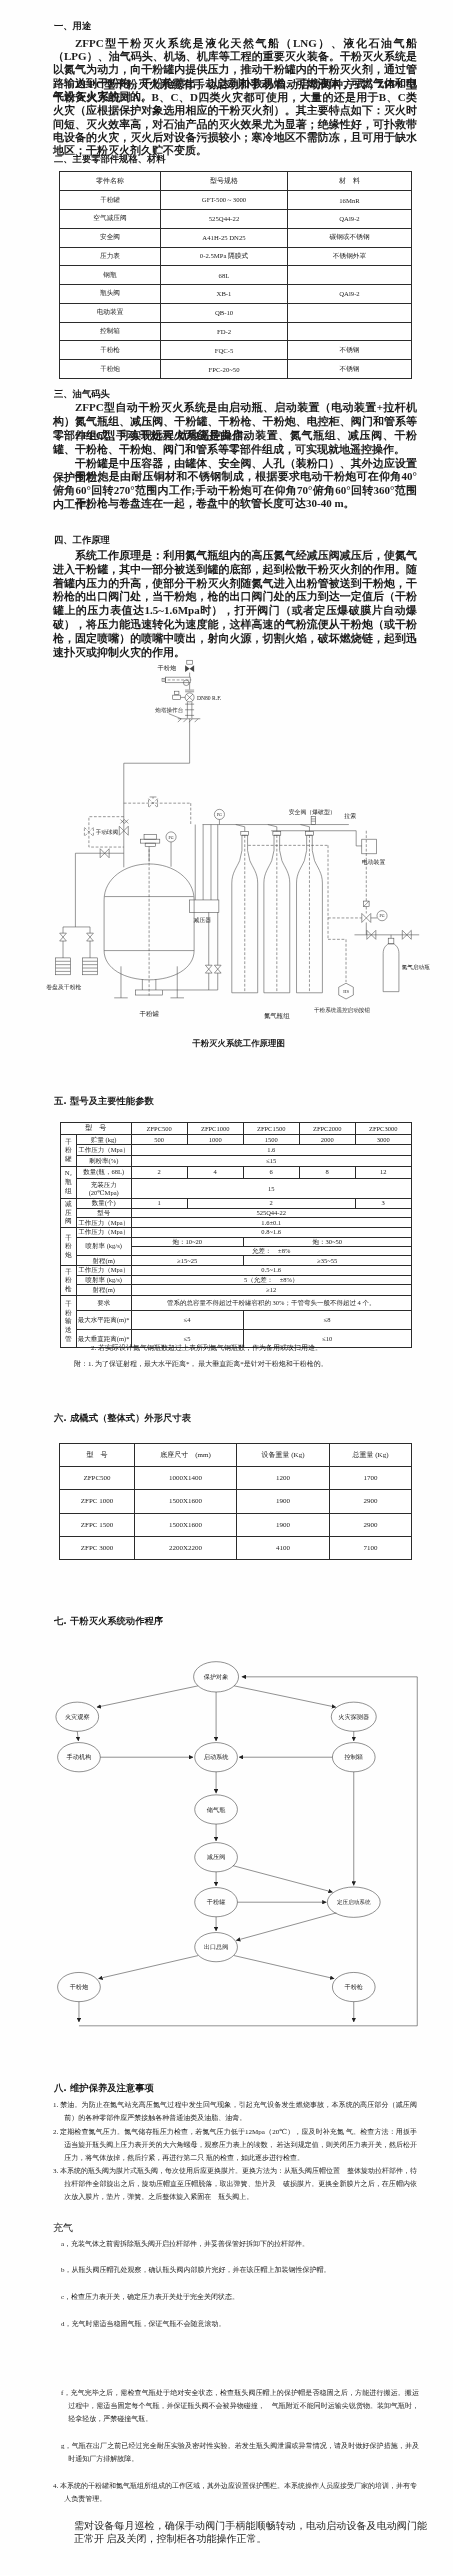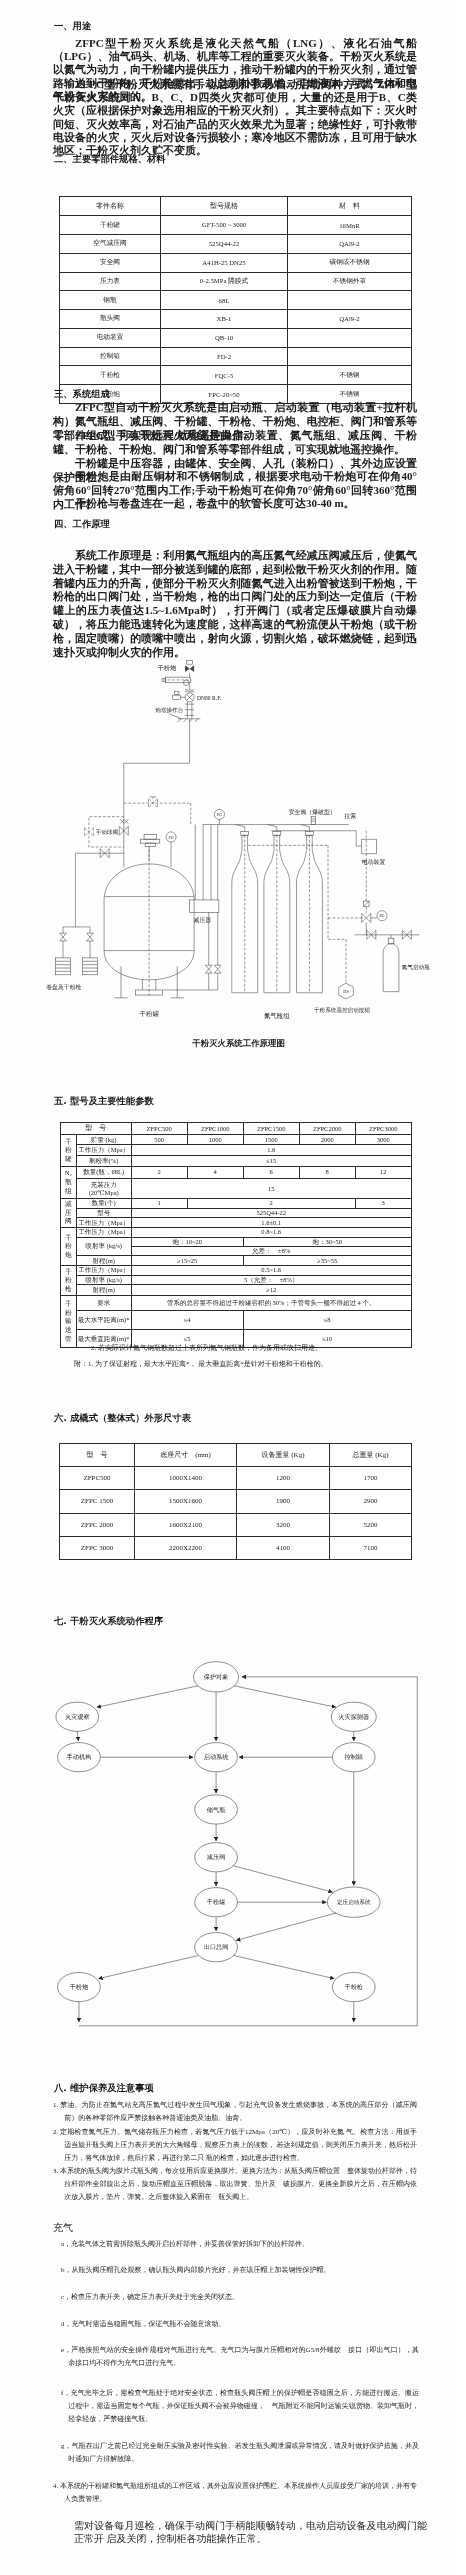"零件名称" .t2 { top: 196px -> 171px }
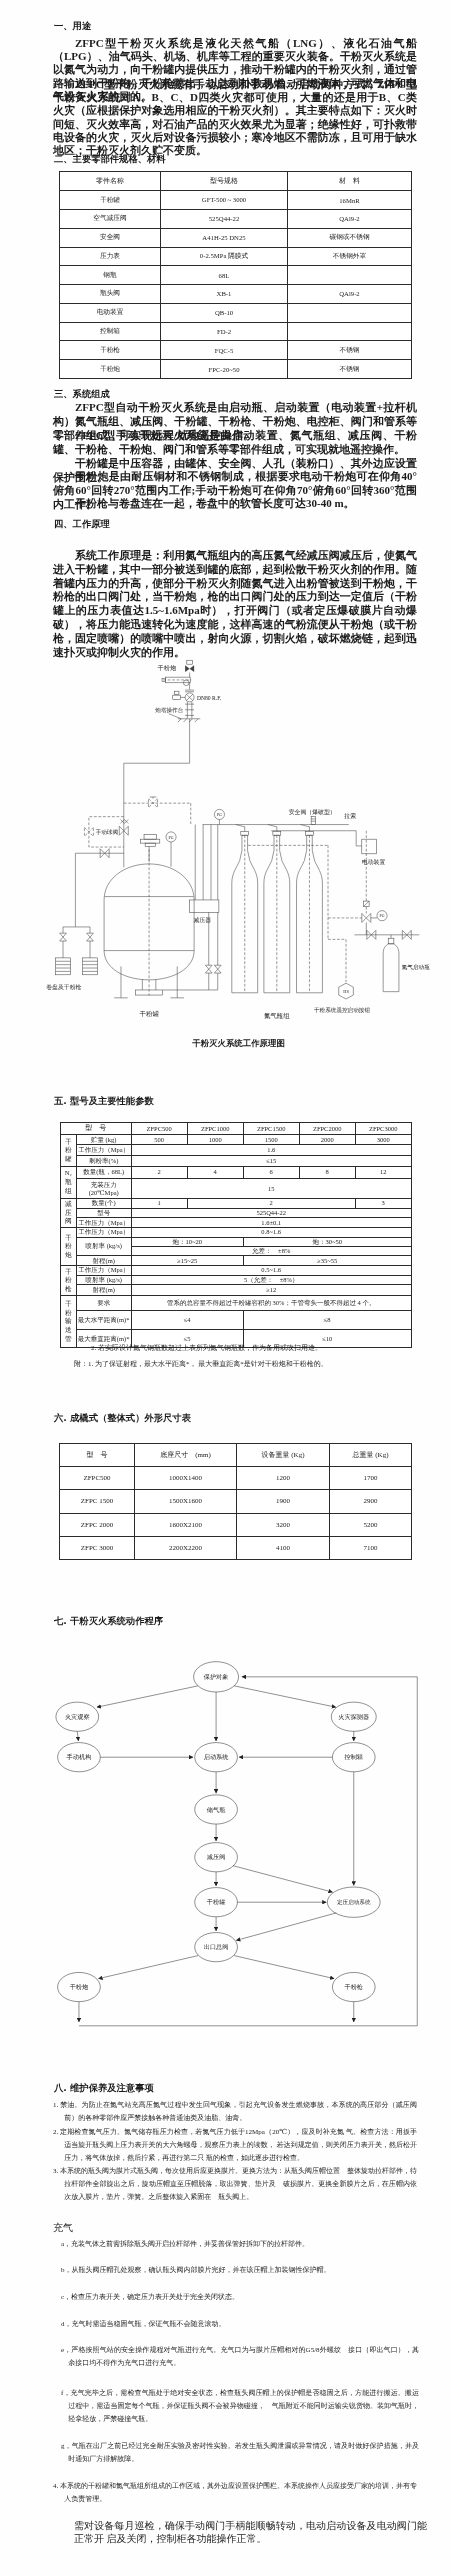"三、系统组成" div.sec-title { text: 系统组成 -> 油气码头 }
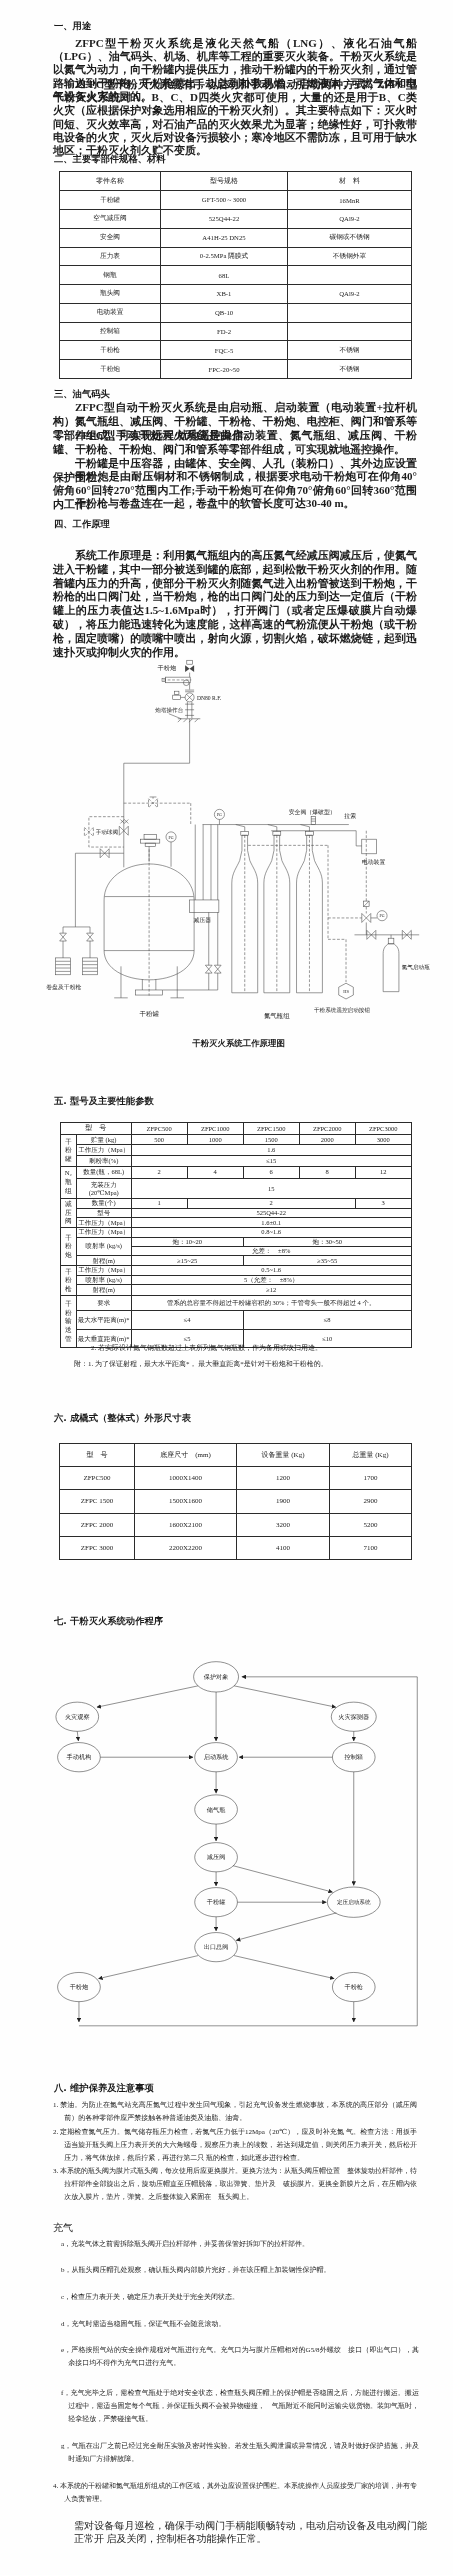"四、工作原理" div.sec-title { top: 518px -> 534px }
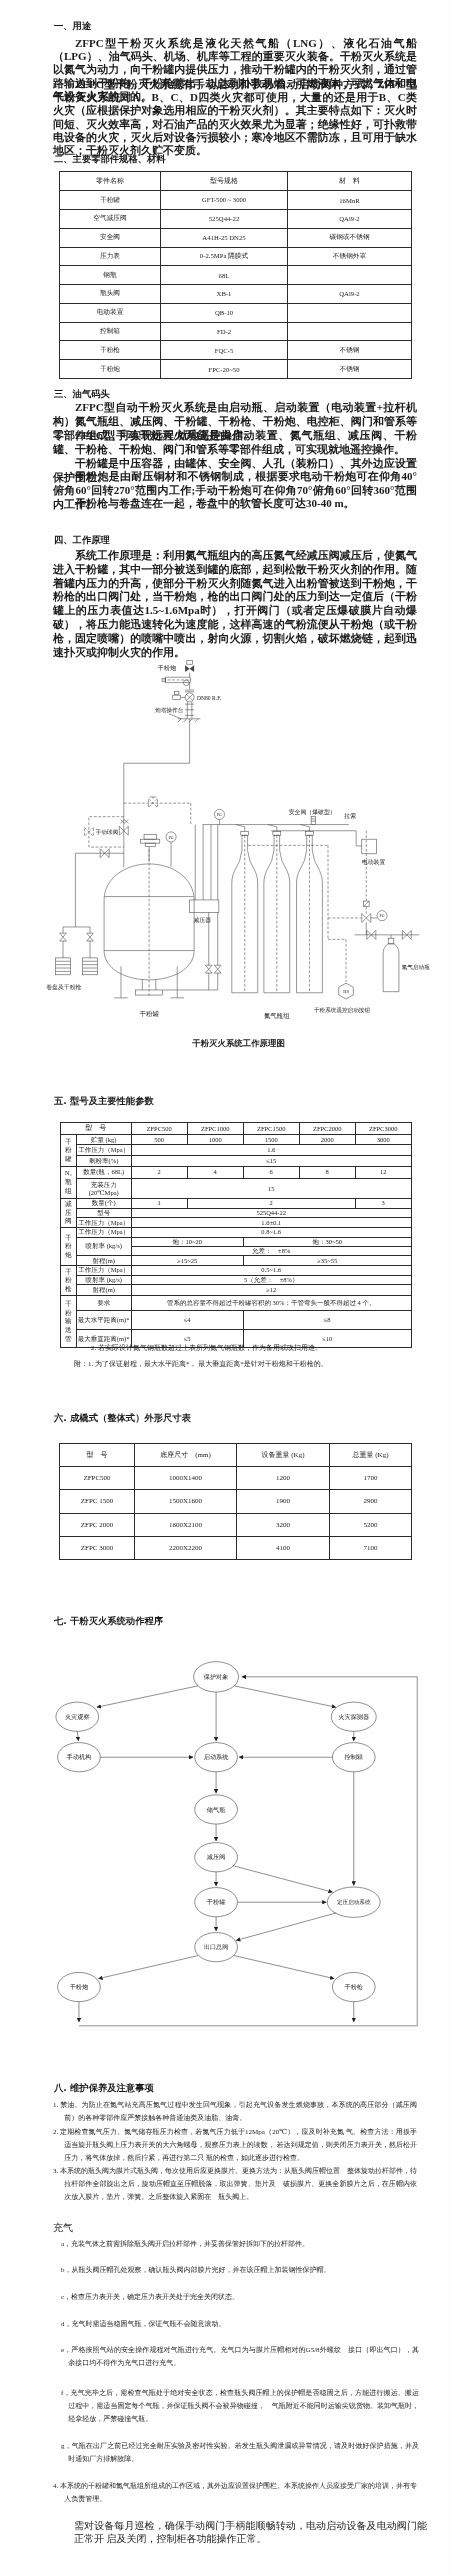"ZFPC 1000" tr { html: none -> <tr> <td>ZFPC 1000</td> <td>1500X1600</td> <td>1900</td> <td>2900</td> </tr> }
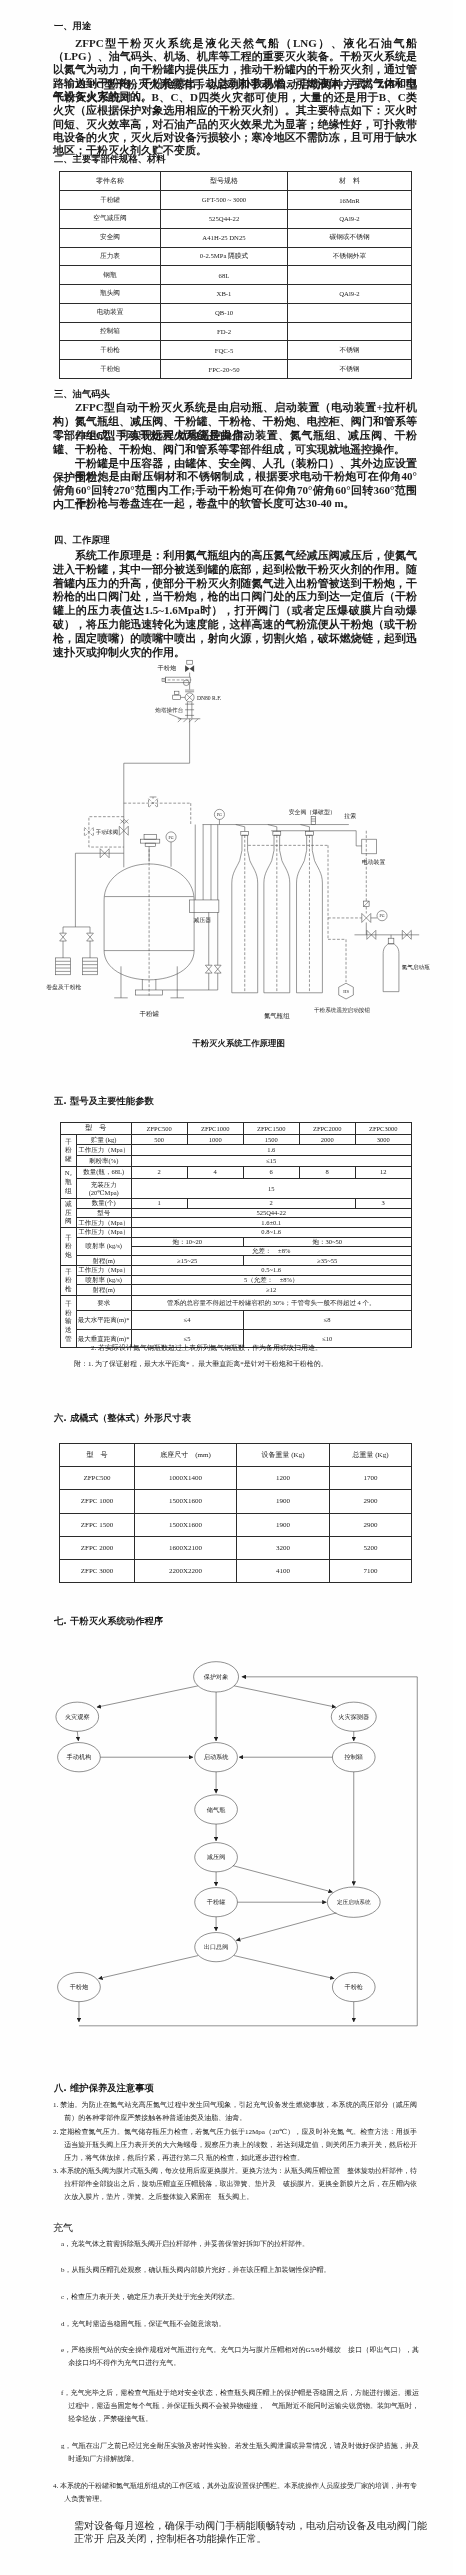"ZFPC 2000" tr { html: <tr> <td>ZFPC 2000</td> <td>1600X2100</td> <td>3200</td> <td>5200</td> </tr> -> none }
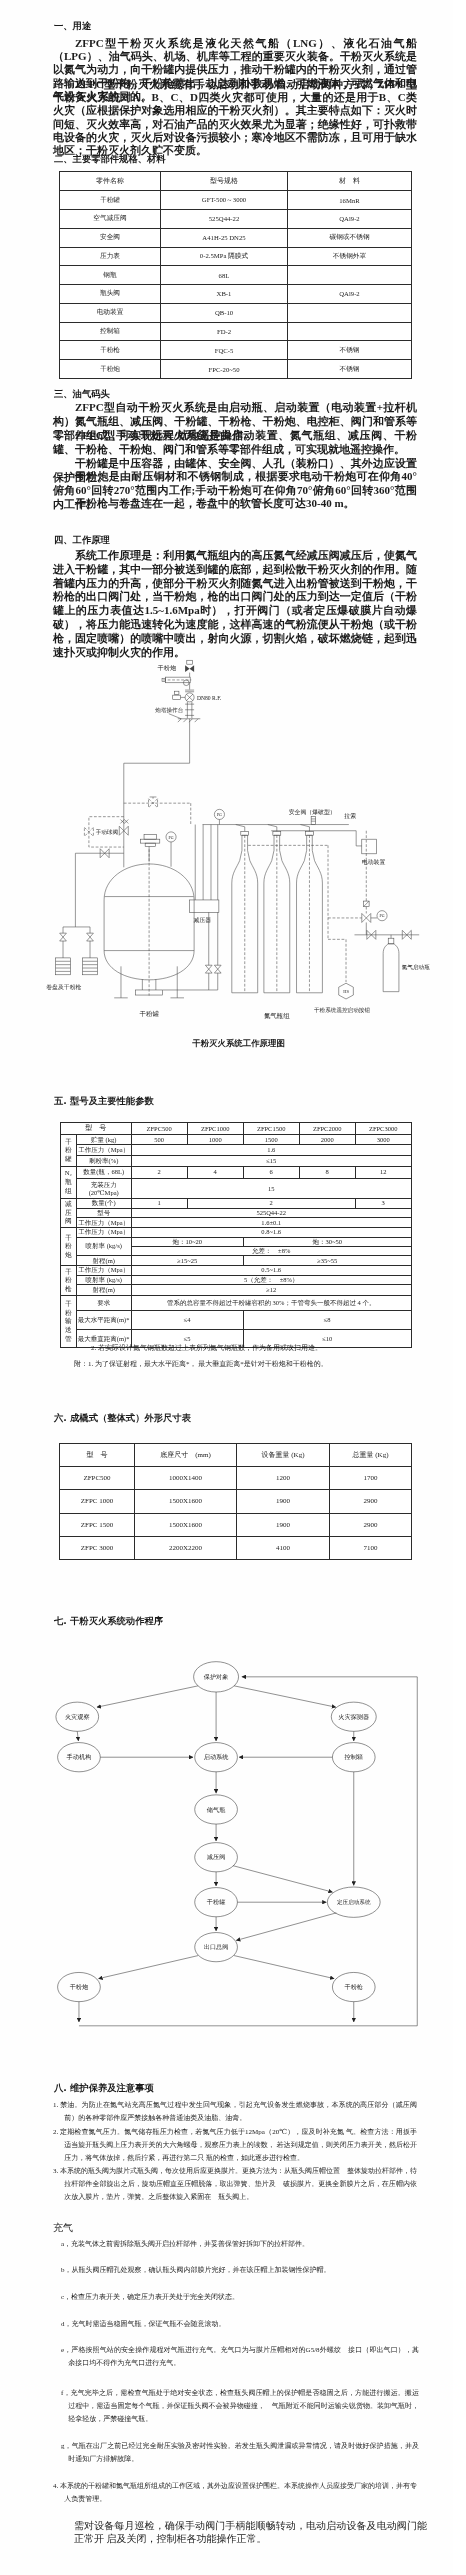"e，严格按照气站的安全操作规程对气瓶进行充气。充气口为与膜片压帽相对的G5/8外" div.litem { html: <div>e，严格按照气站的安全操作规程对气瓶进行充气。充气口为与膜片压帽相对的G5/8外螺纹 接口（即出气口），其余接口均不得作为充气口进行充气。</div> -> none }
